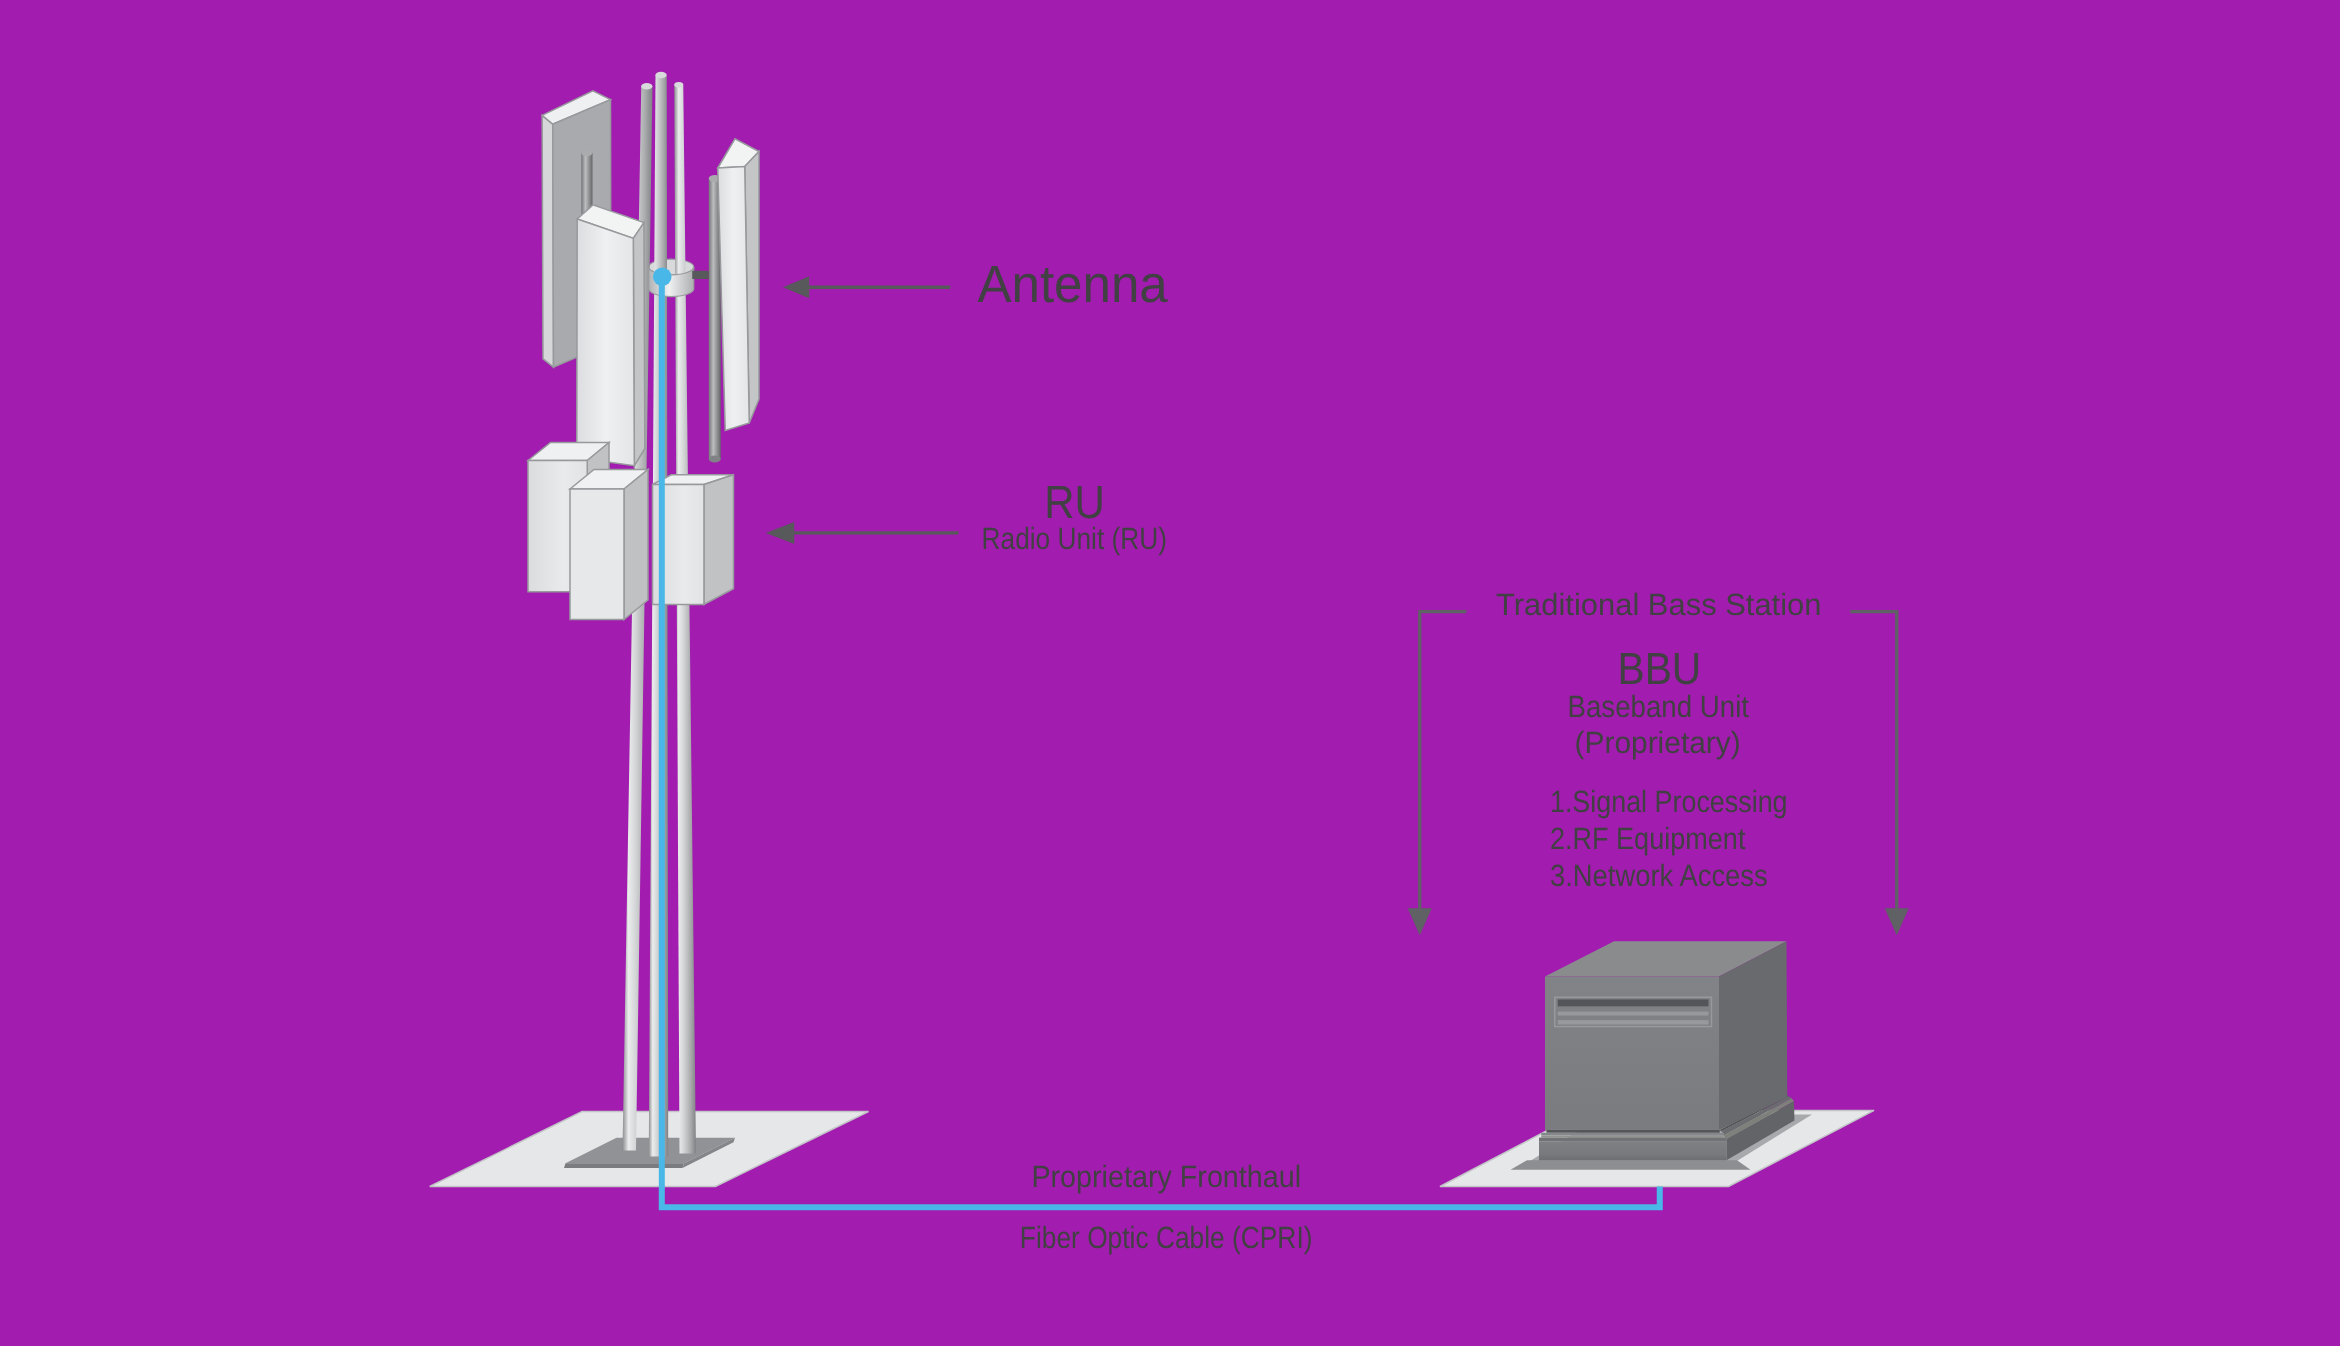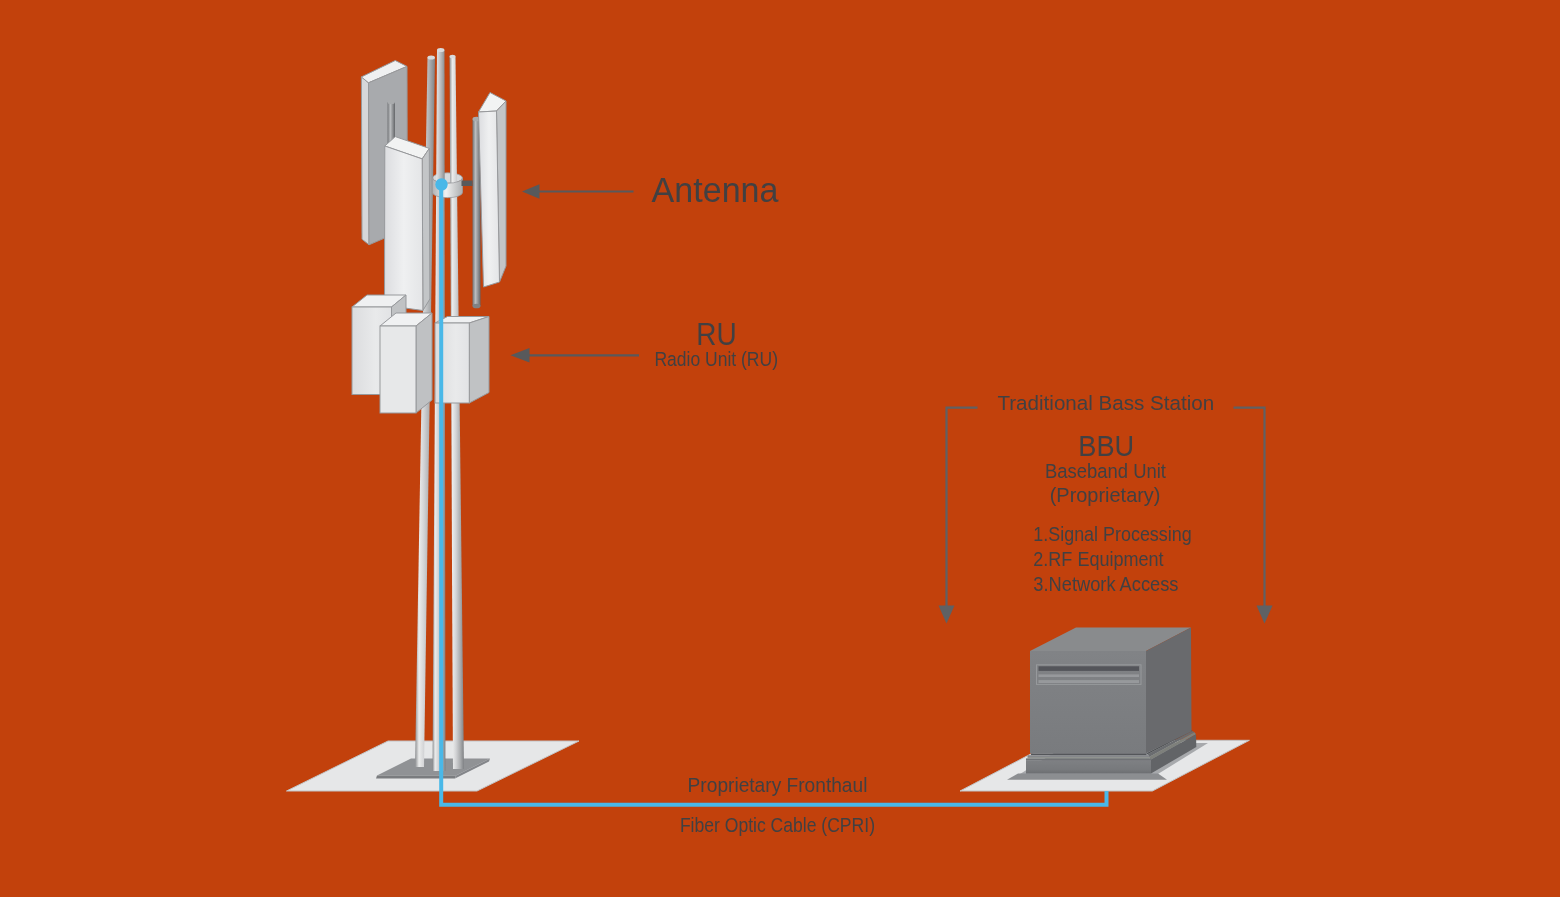"Antenna" .stage { background: #c2410c -> #a21caf }
